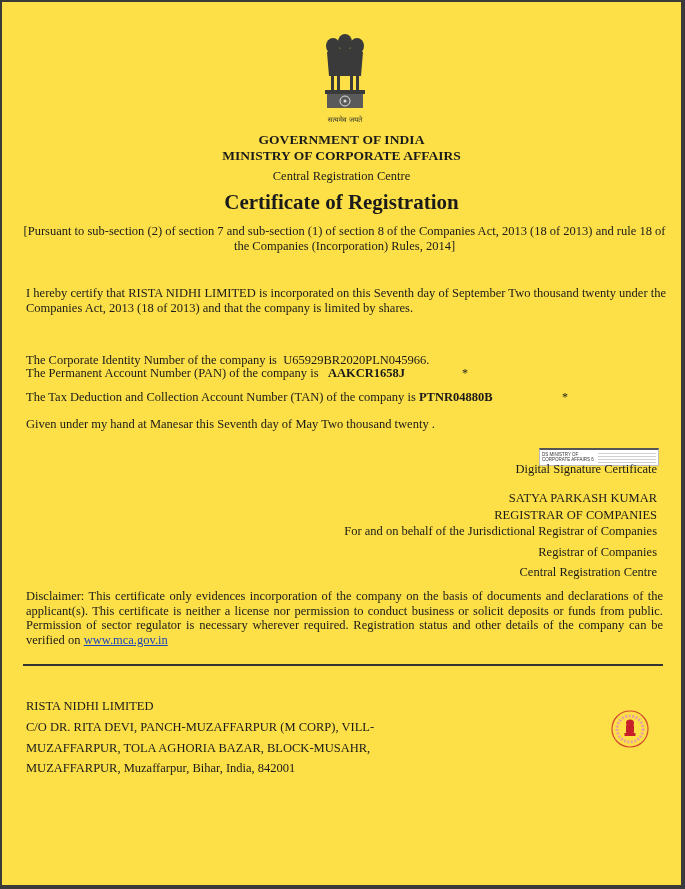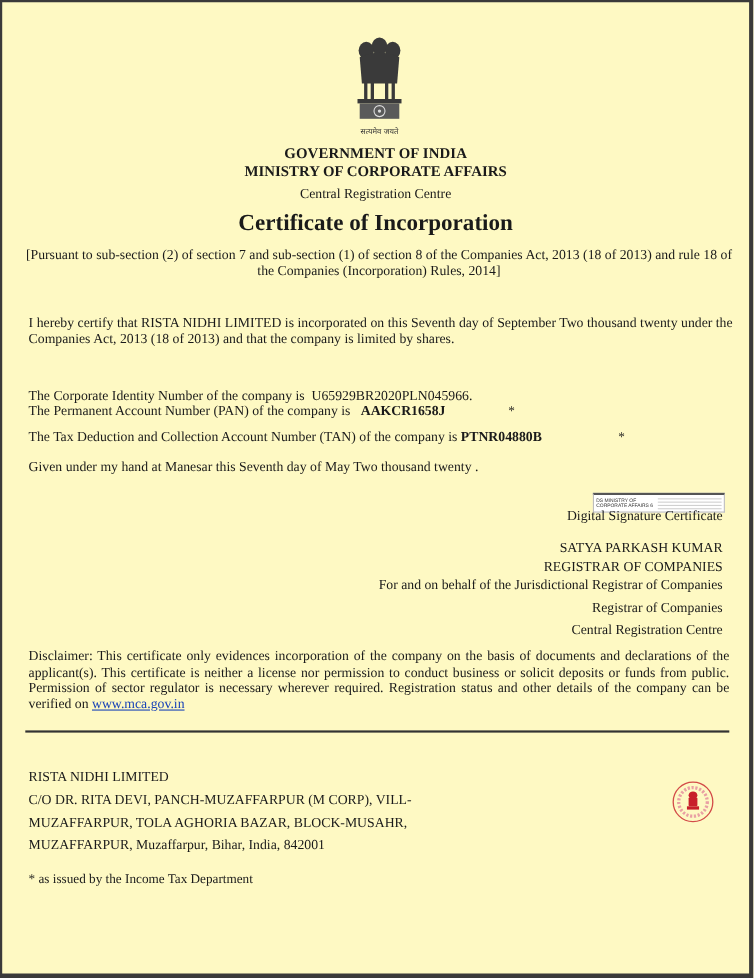"सत्यमेव जयते" .page { background: #fef9c3 -> #fde047 }
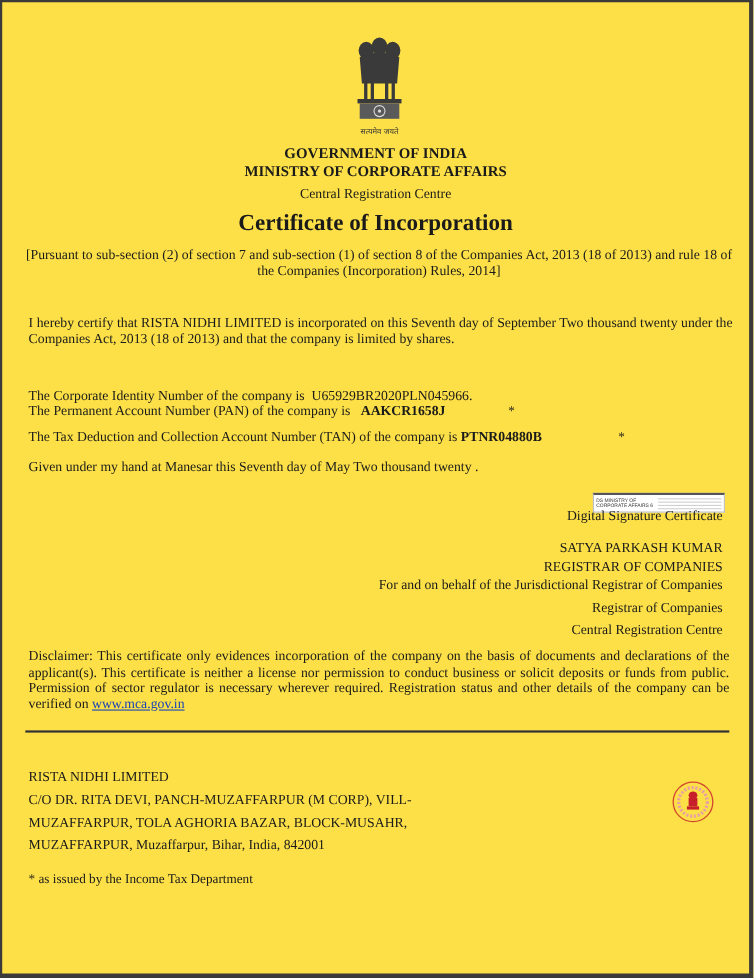"Certificate of Incorporation" div.abs { text: Incorporation -> Registration }
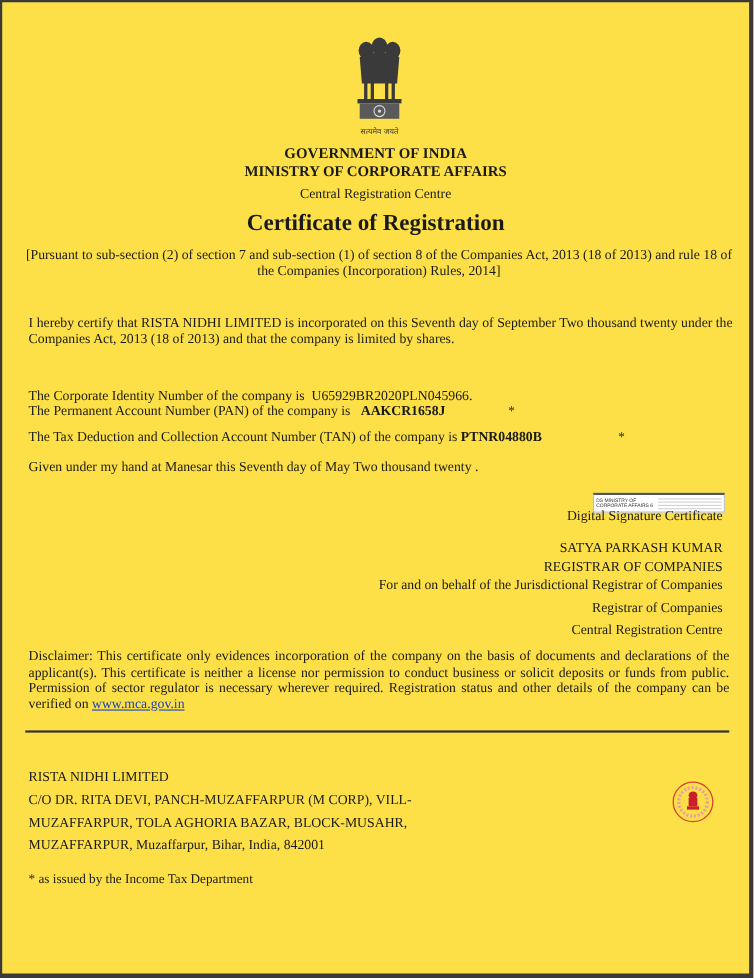"* as issued by the" div.abs { html: <div>* as issued by the Income Tax Department</div> -> none }
